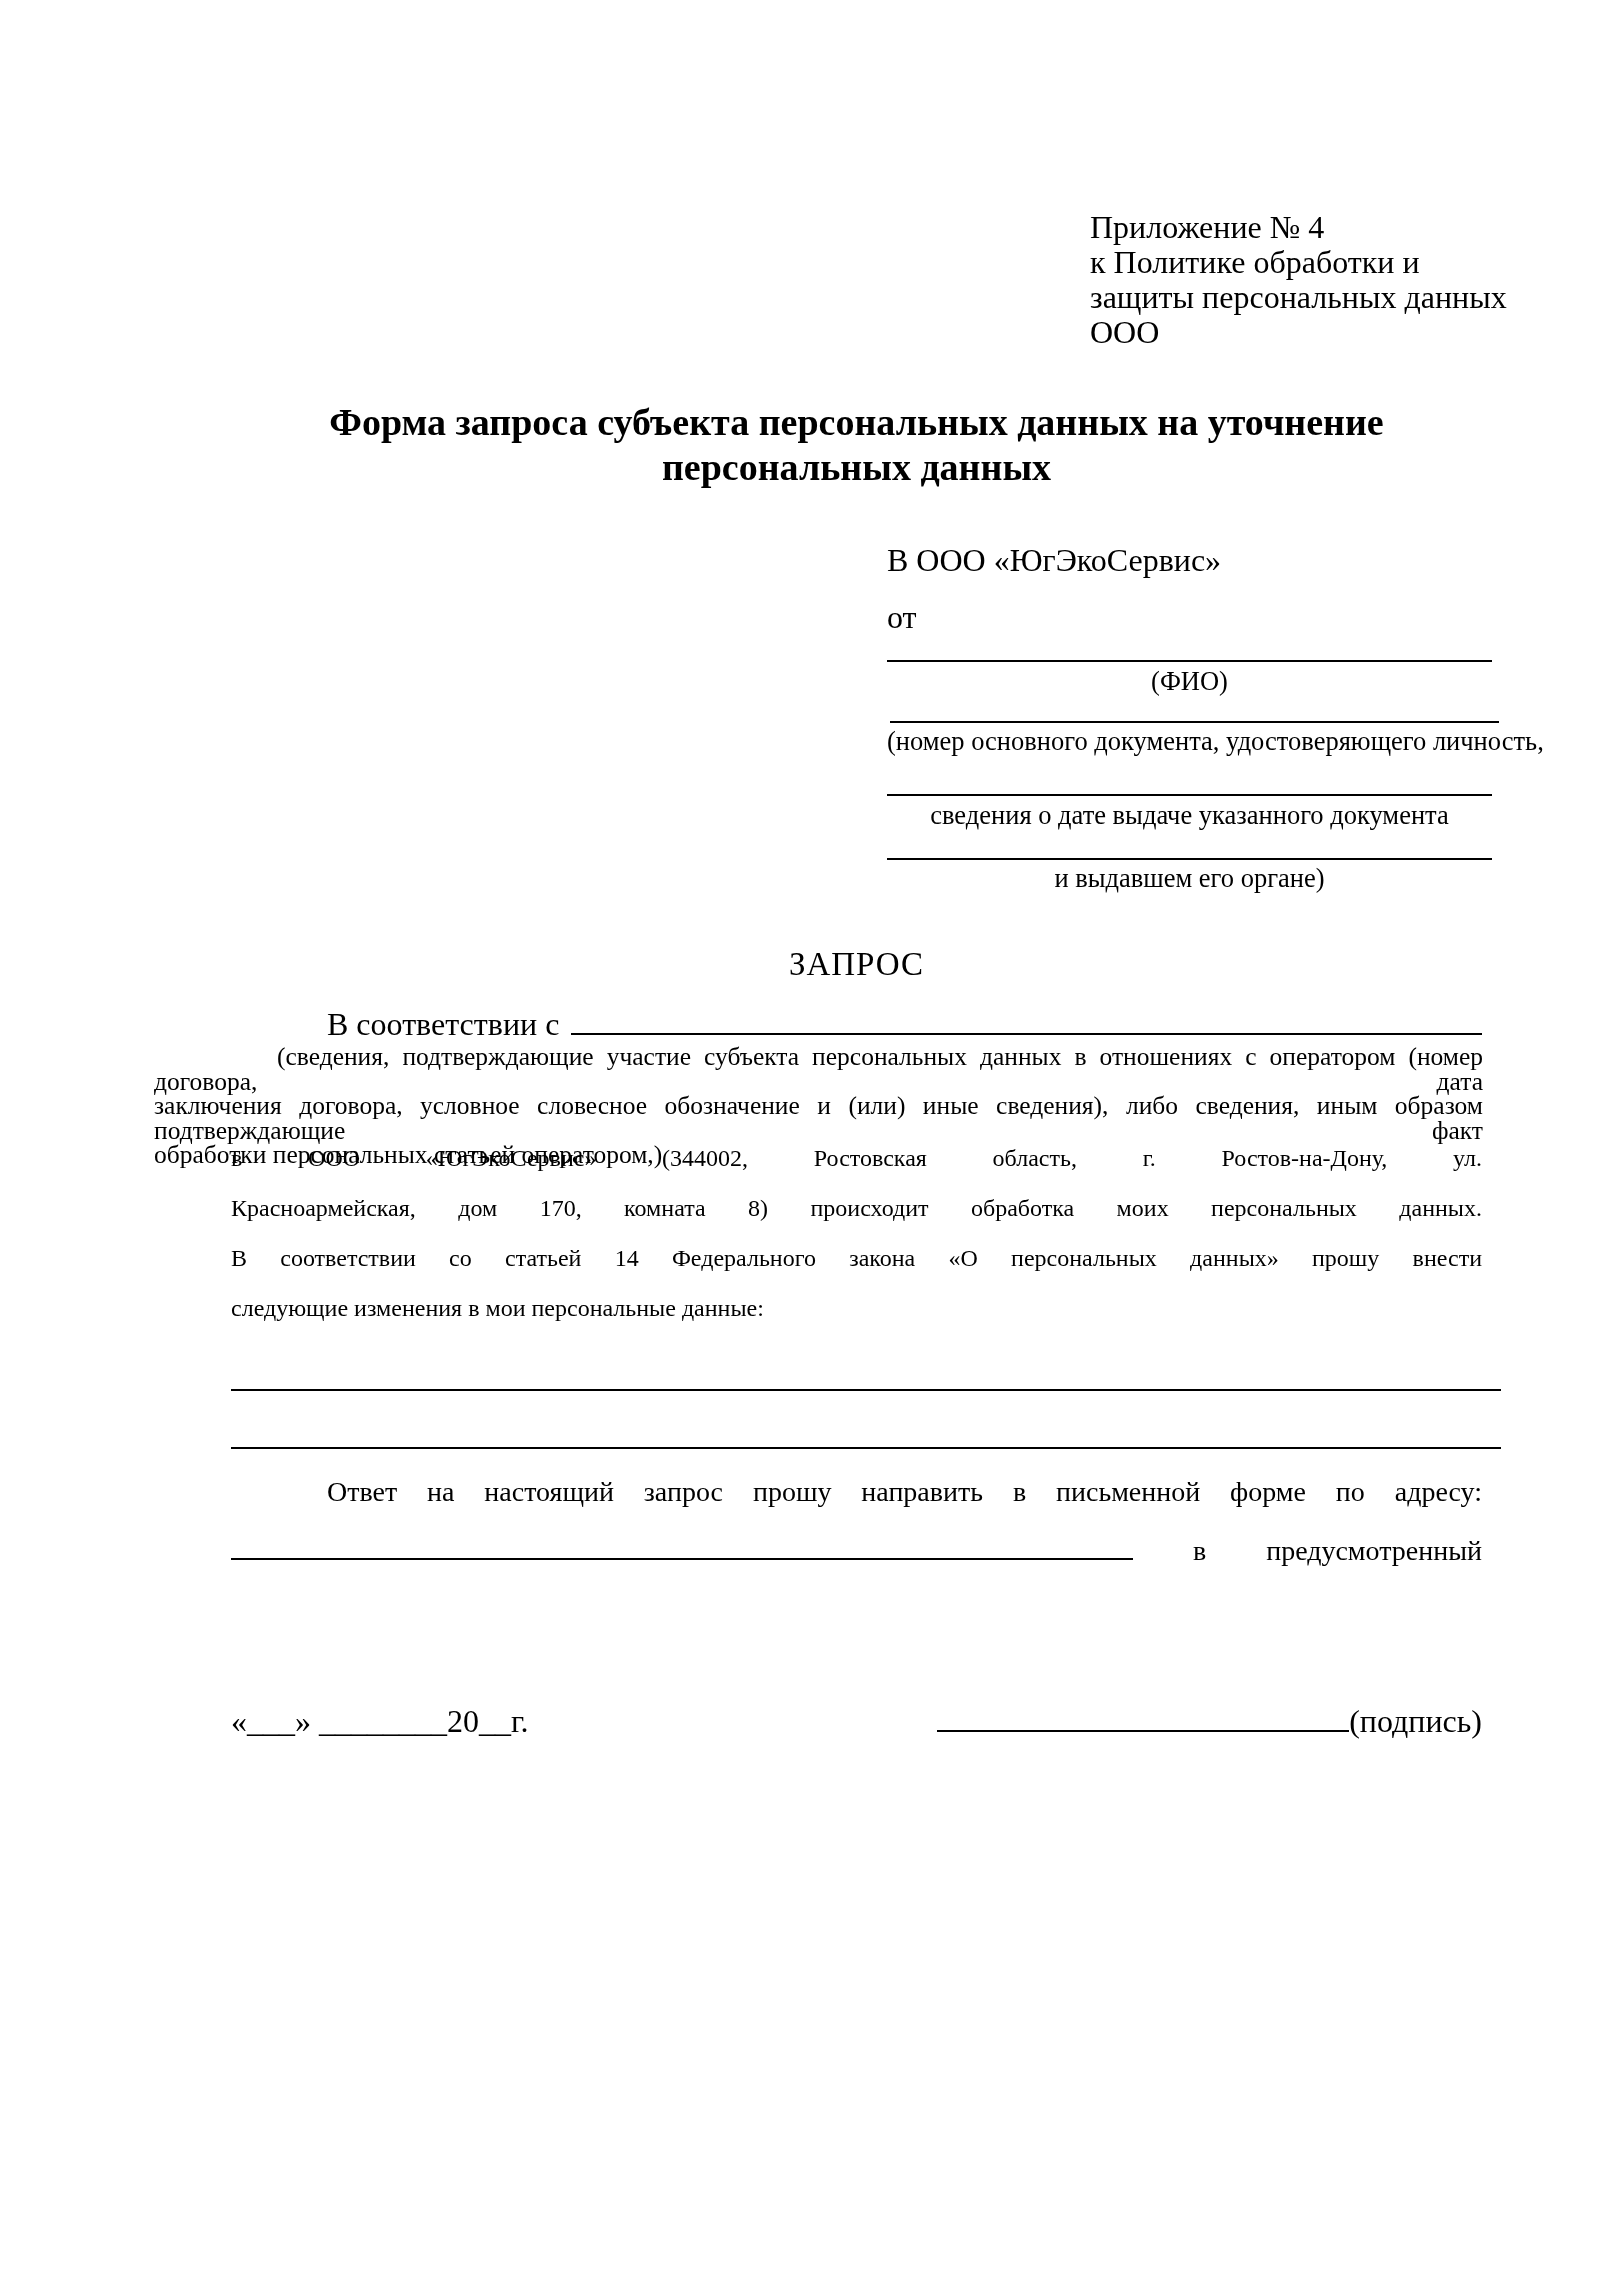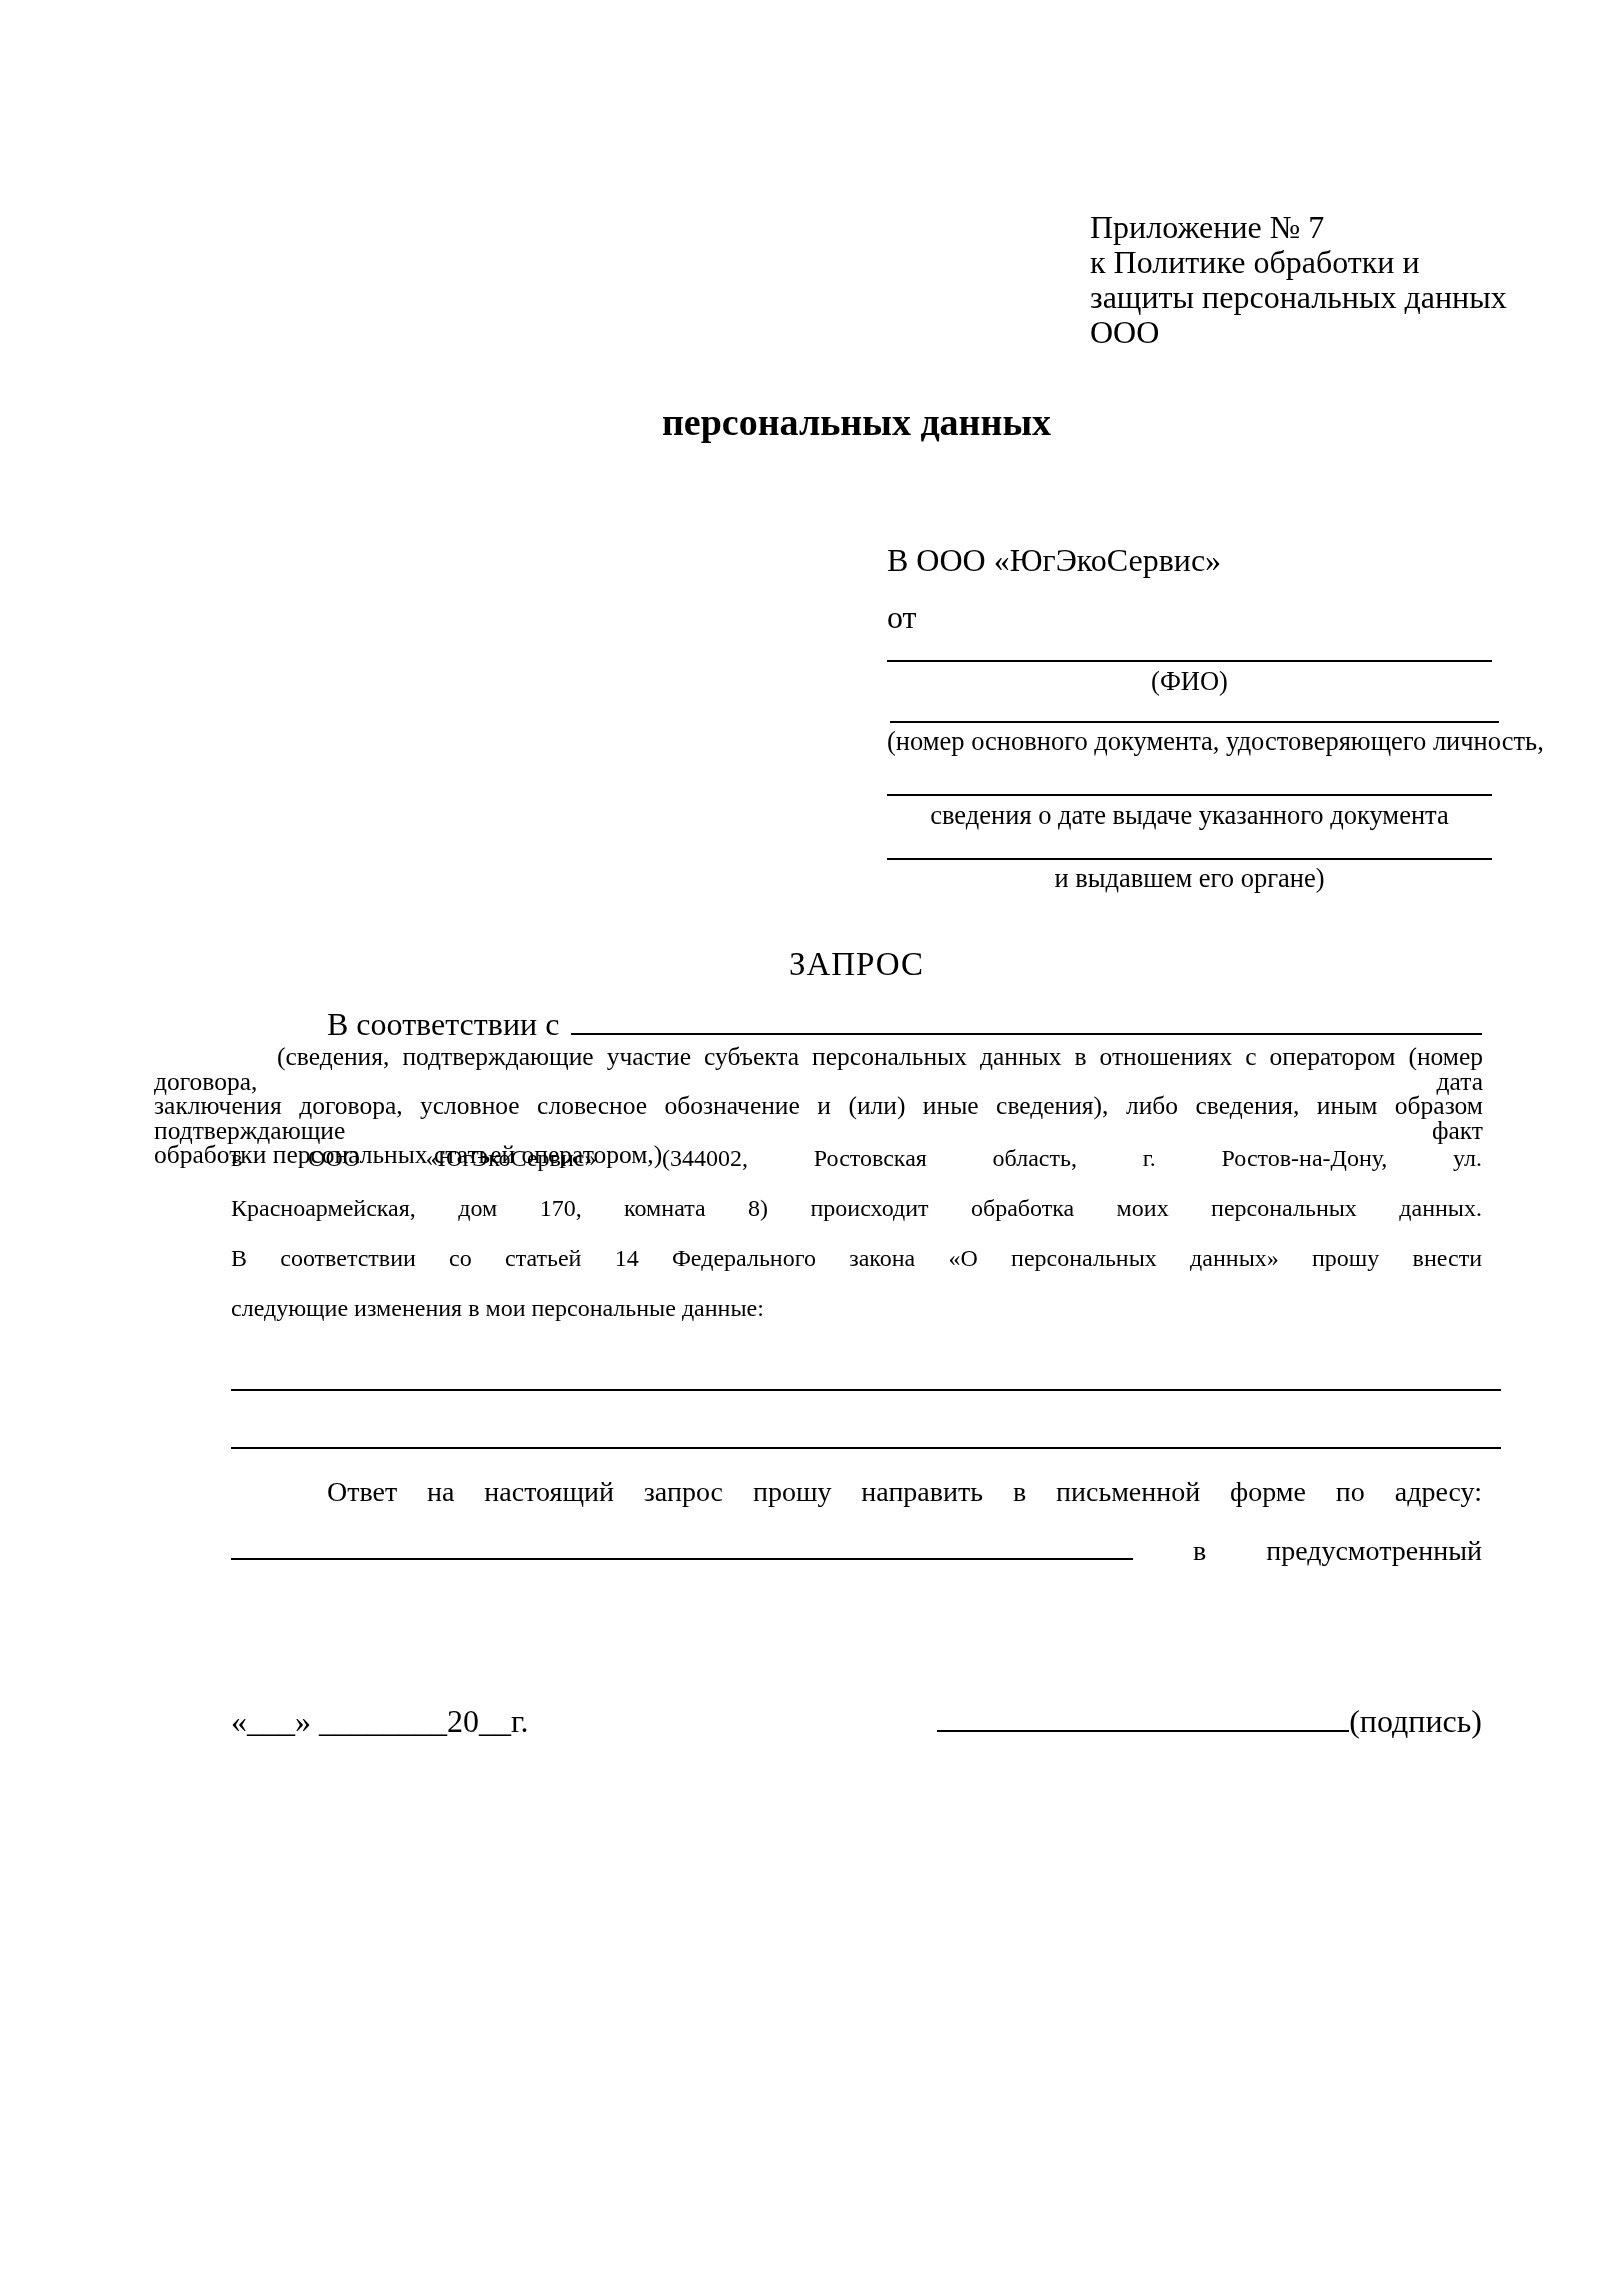"Приложение № 7" div { text: 7 -> 4 }
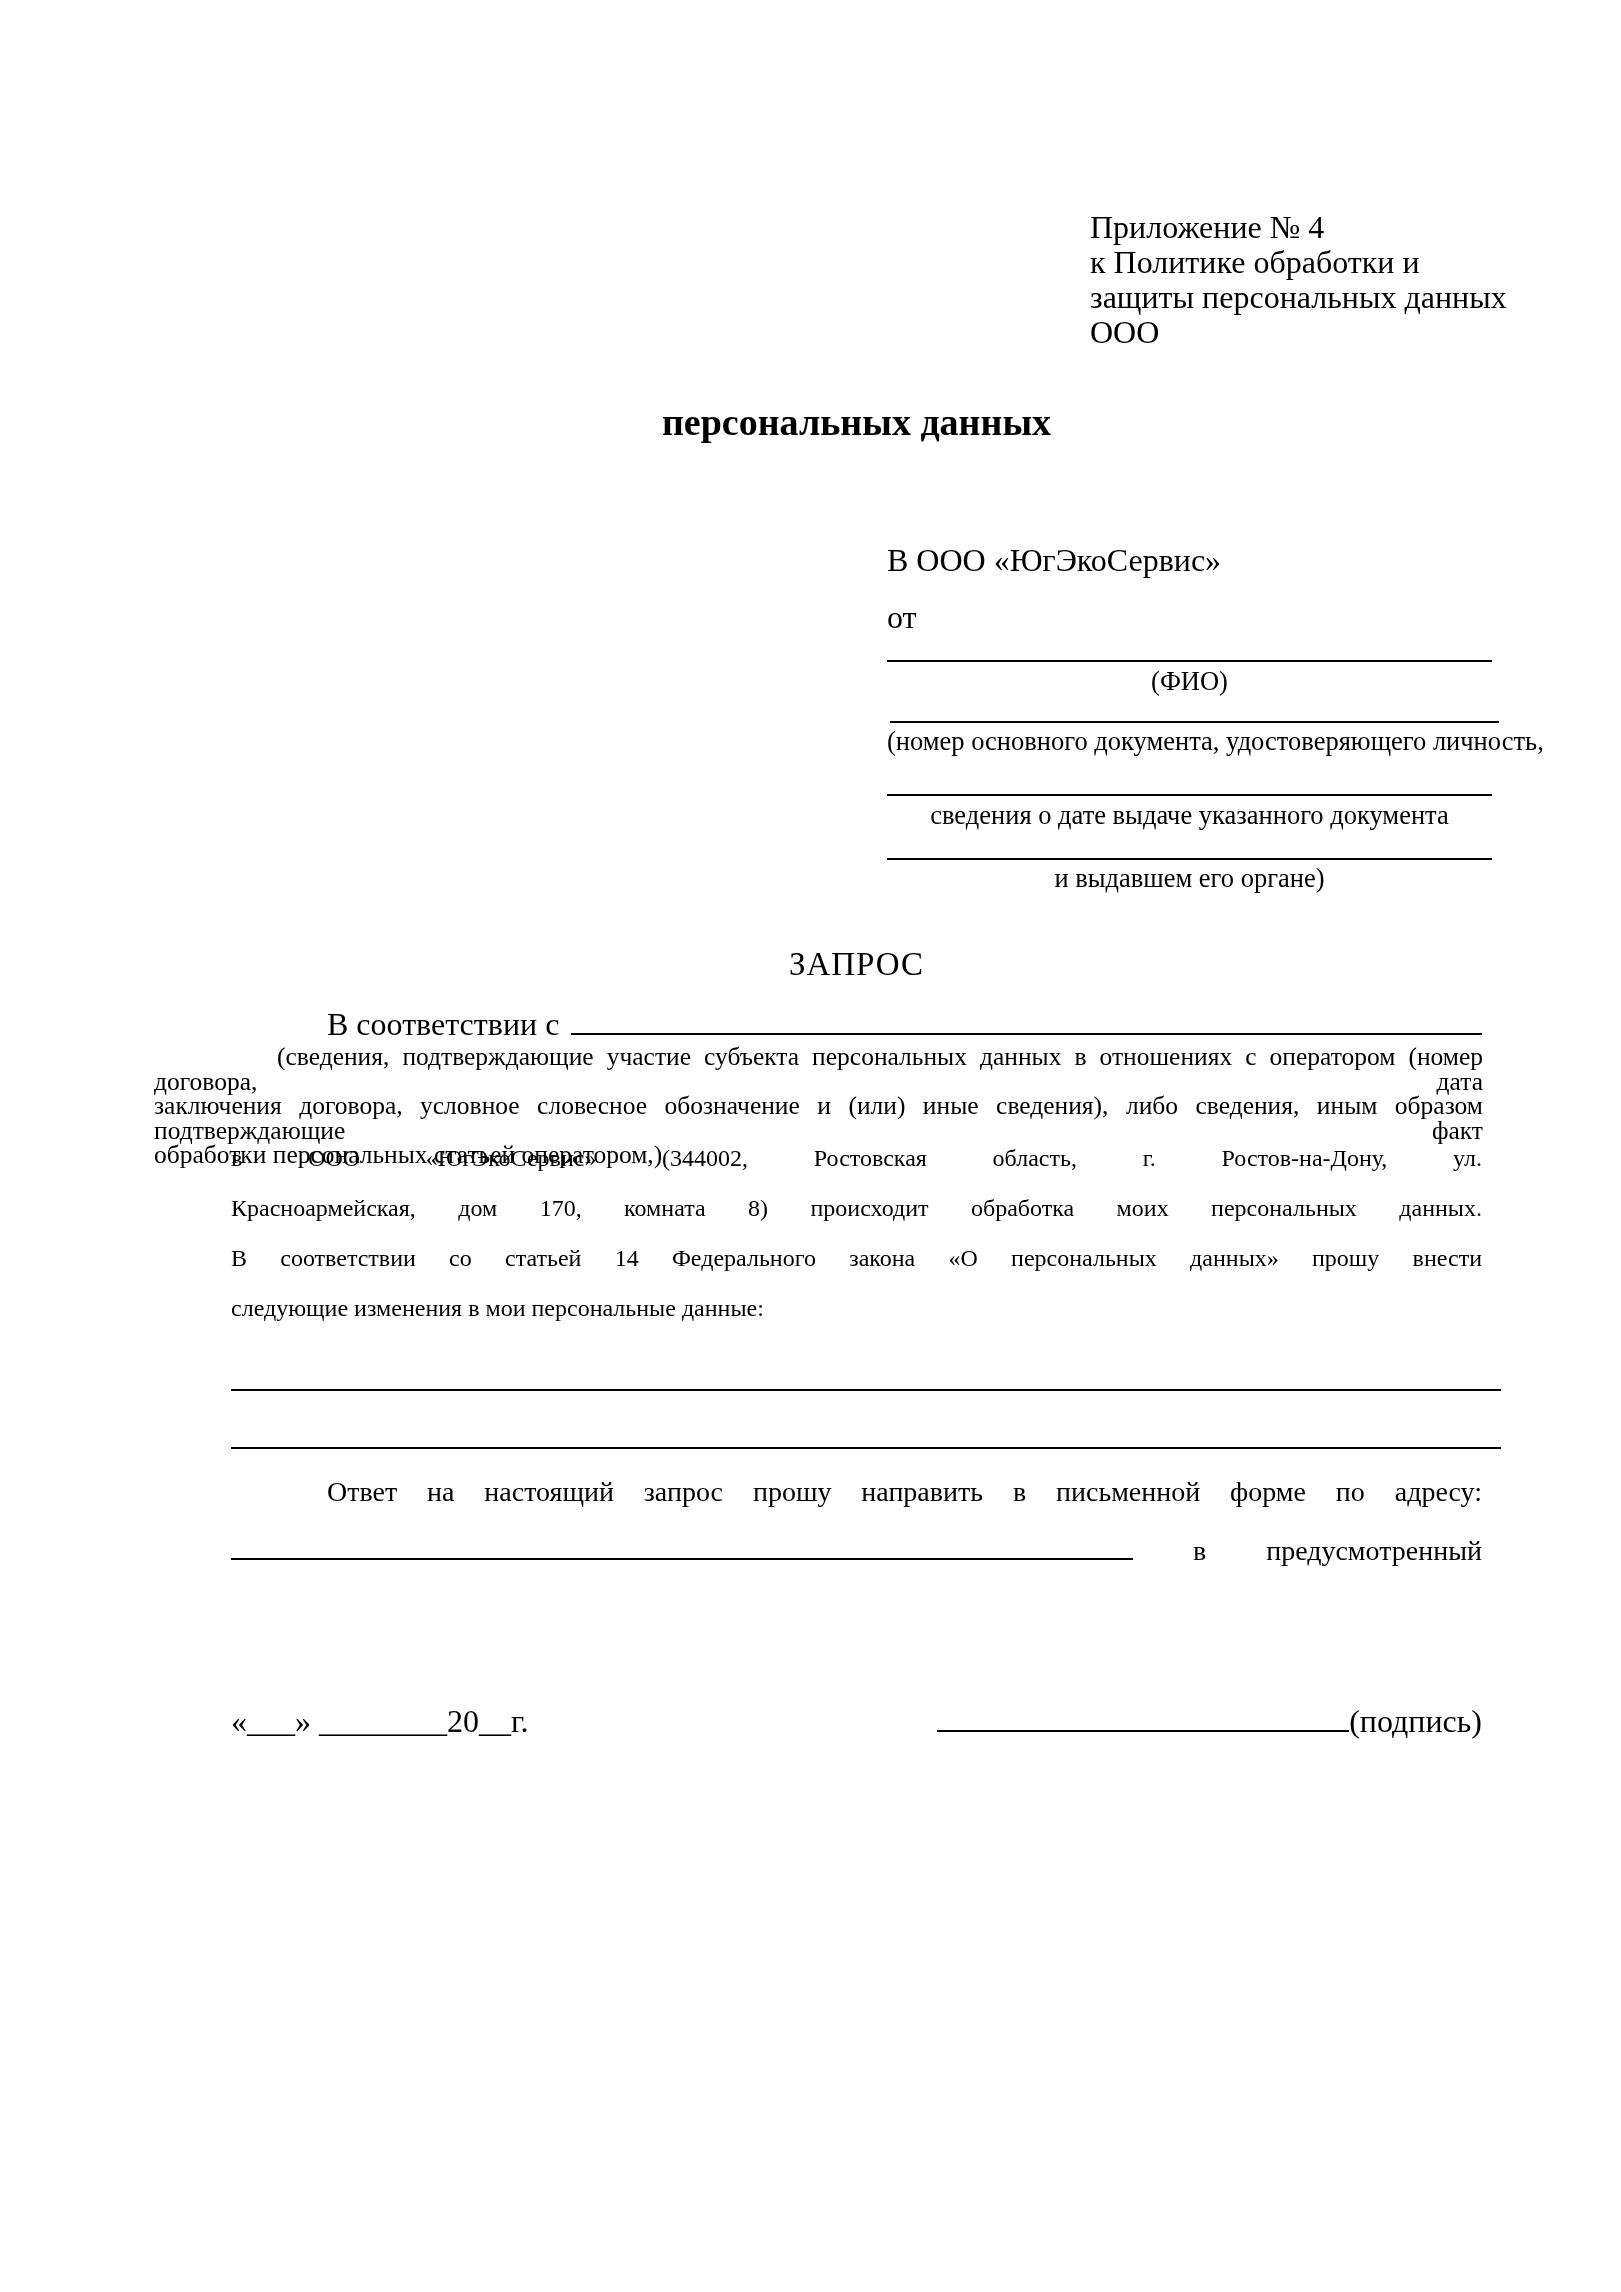"Форма запроса субъекта персональных" div { html: none -> <div>Форма запроса субъекта персональных данных на уточнение</div> }
